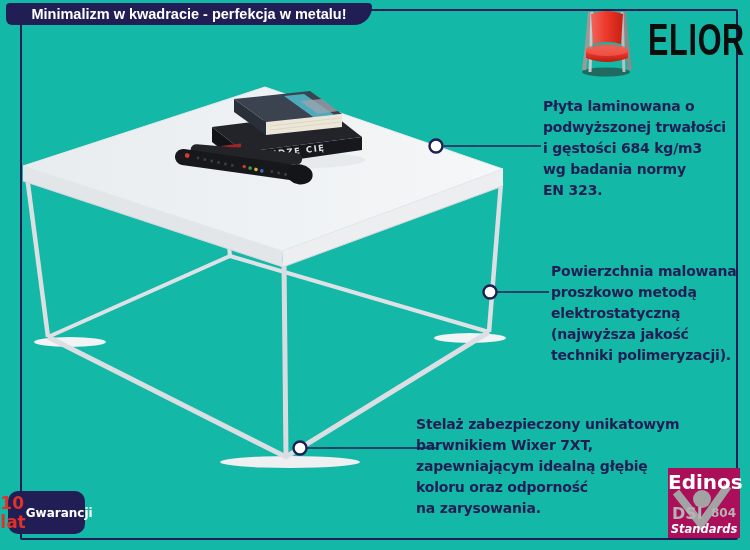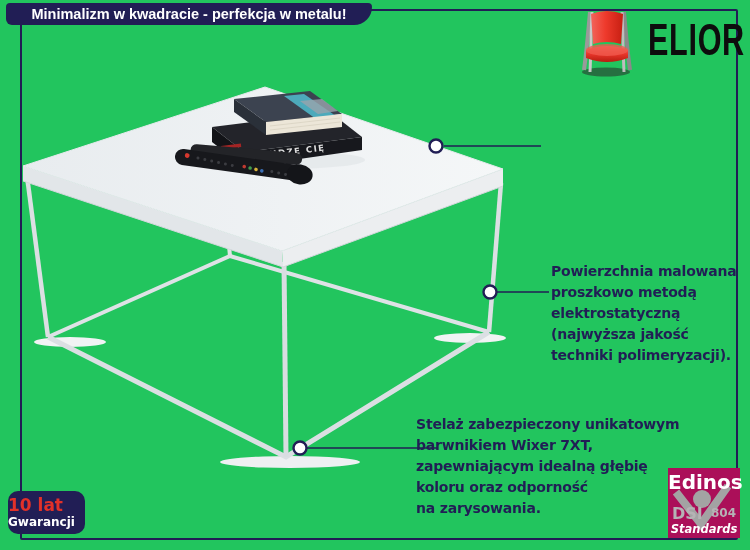"Minimalizm w kwadracie - perfekcja" .canvas { background: #22c55e -> #14b8a6 }
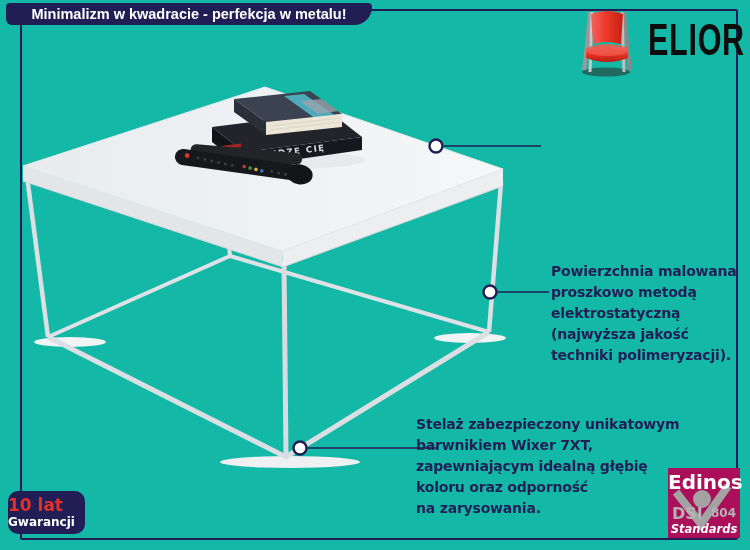"Płyta laminowana o" div.ann { html: none -> <div>Płyta laminowana o podwyższonej trwałości i gęstości 684 kg/m3 wg badania normy EN 323.</div> }
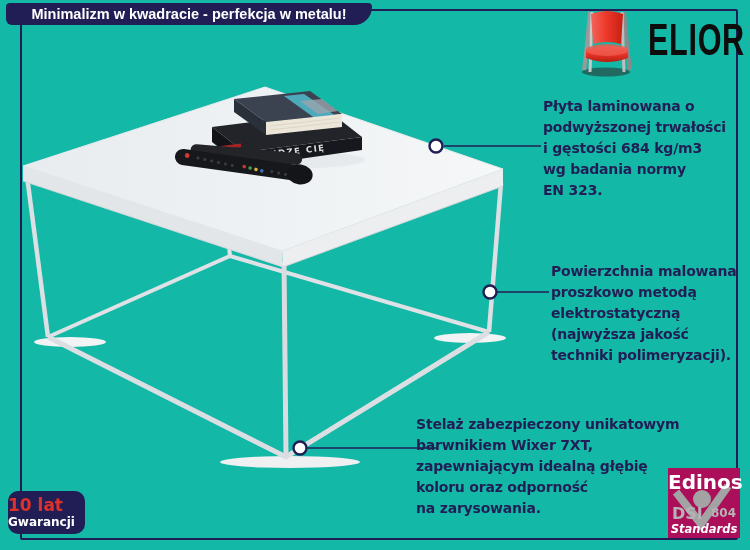"10 lat" .badge { align-items: none -> center; flex-direction: column -> row }
